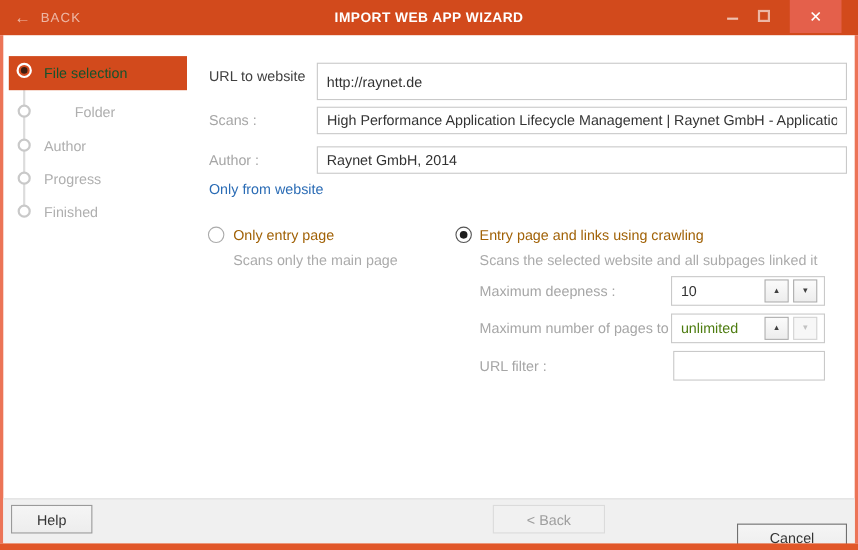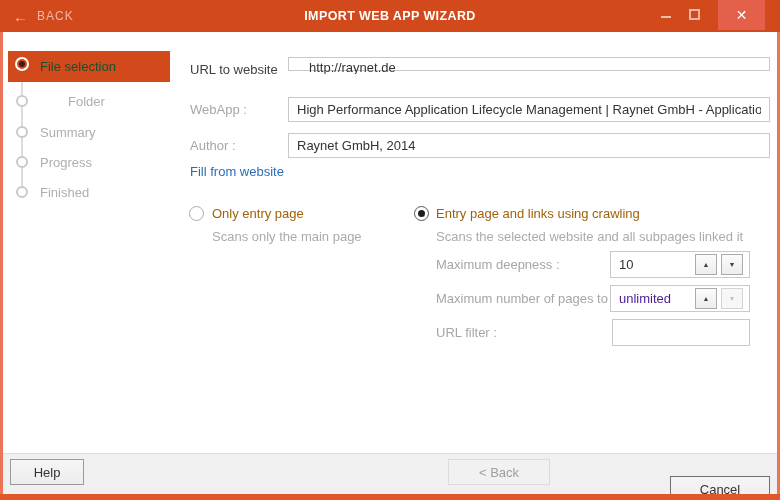"http://raynet.de" div.field { height: 14px -> 34px; padding-left: 12px -> none }
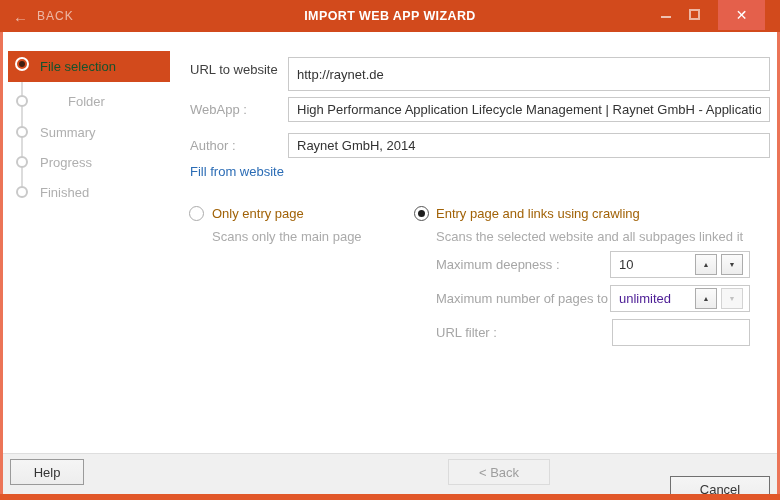"WebApp :" div.lbl { text: WebApp -> Scans }
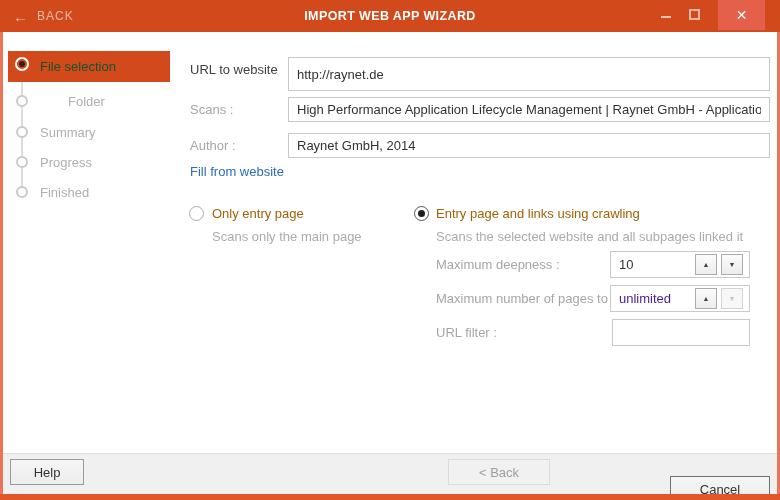"Summary" div.step-label { text: Summary -> Author }
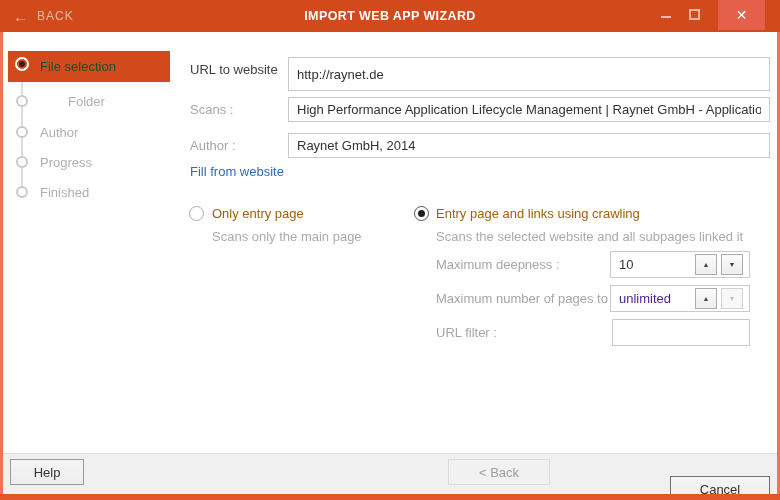"Fill from website" div.link { text: Fill -> Only }
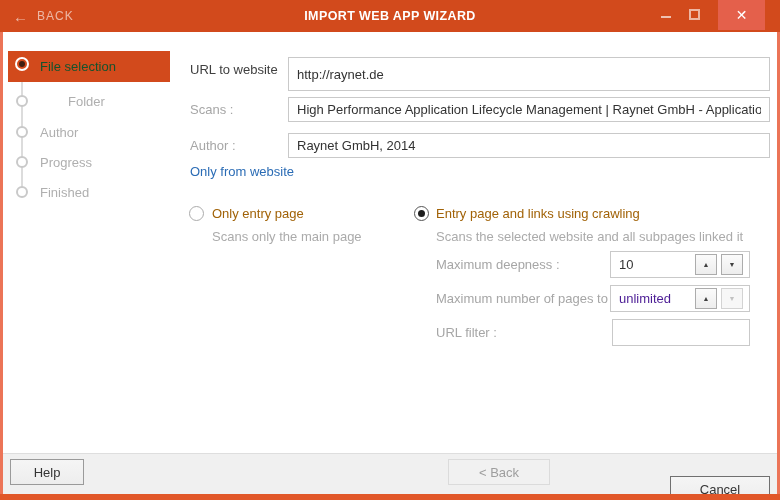"unlimited" .field input.muted { color: #4c1d95 -> #4d7c0f }
